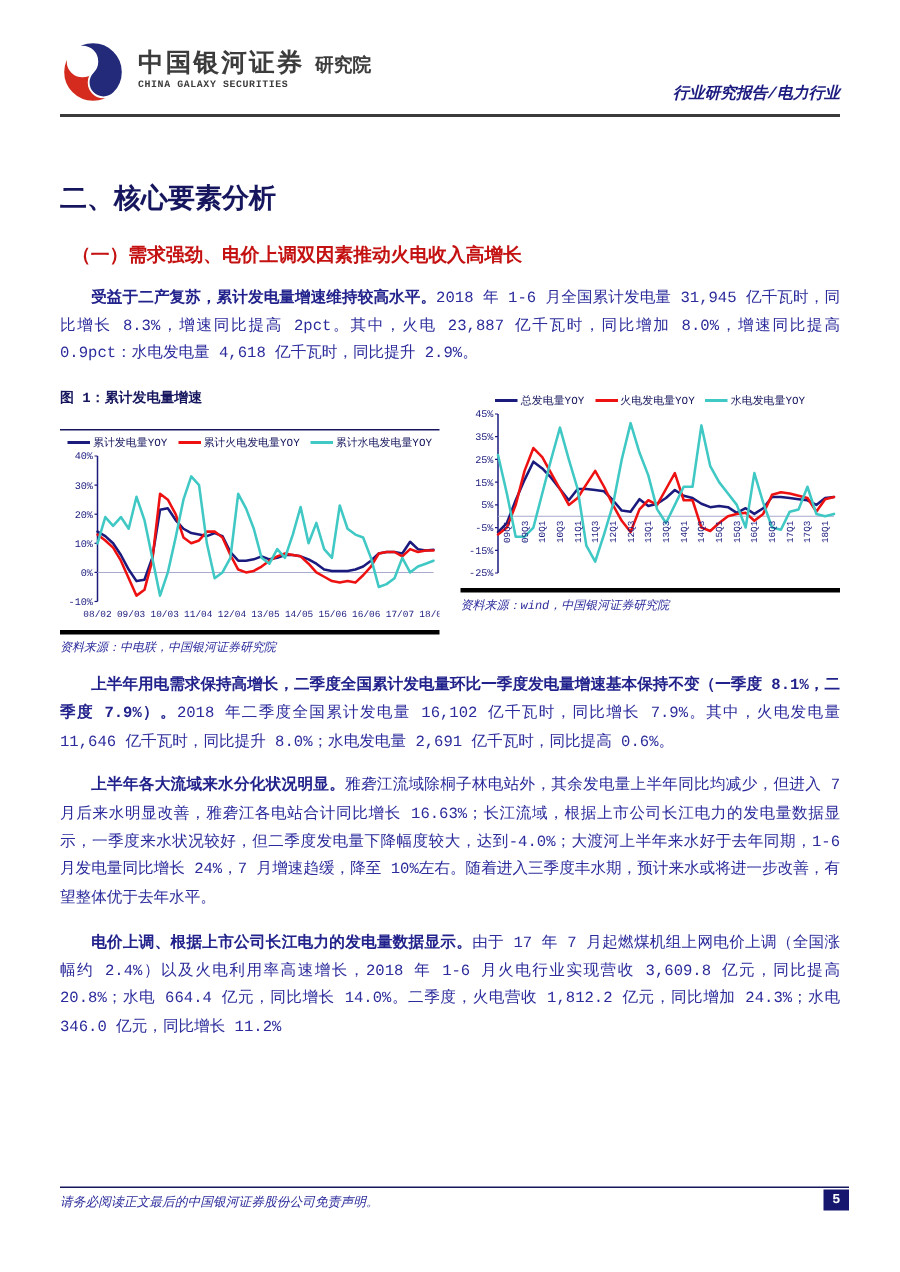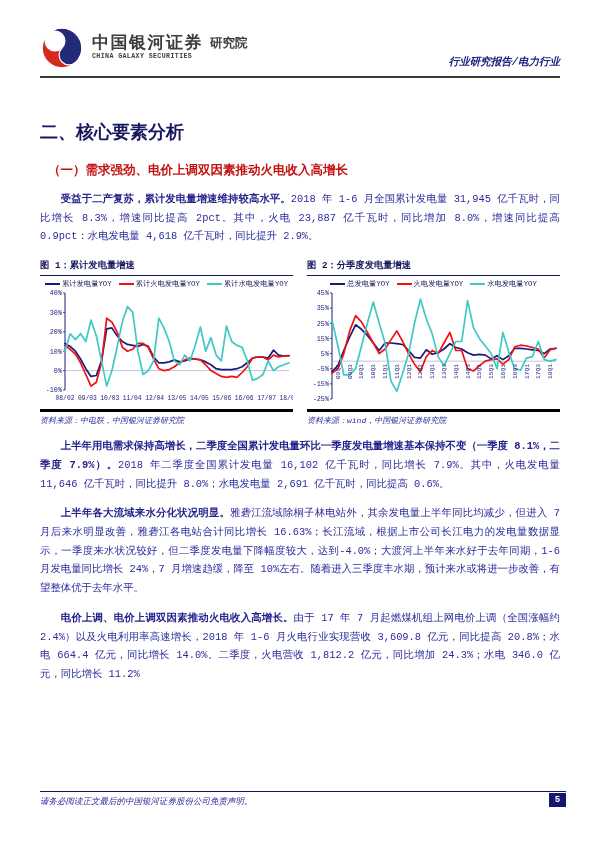"图 1：累计发电量增速" .fig-title { padding-bottom: 3px -> 14px }
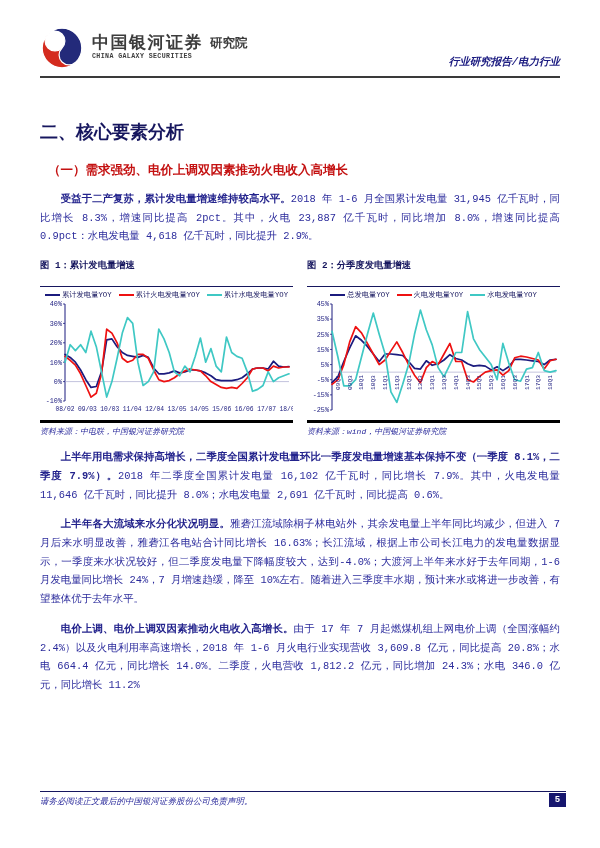"图 2：分季度发电量增速" div.fig-title { html: <div>图 2：分季度发电量增速</div> -> none }
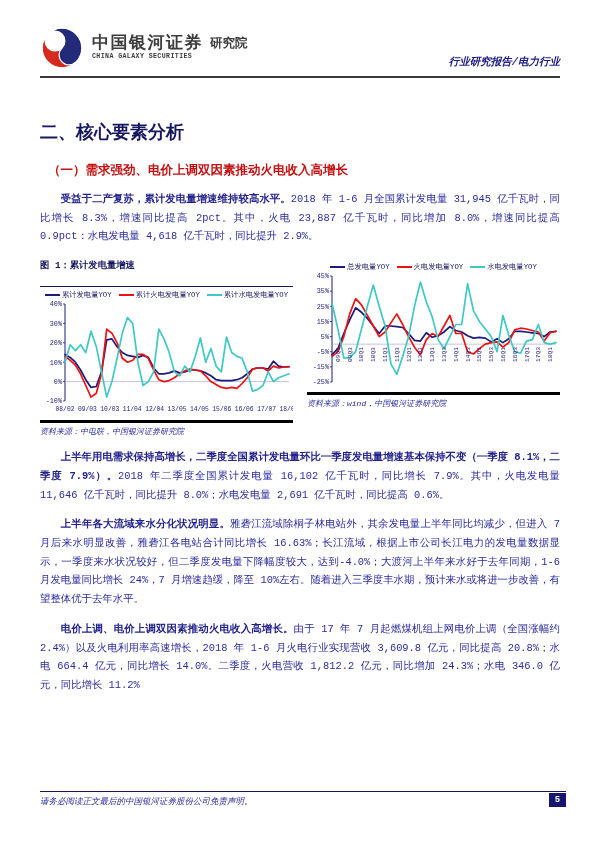"电价上调、电价上调双因素推动火电收入高增长。" b { text: 电价上调双因素推动火电收入高增长 -> 根据上市公司长江电力的发电量数据显示 }
